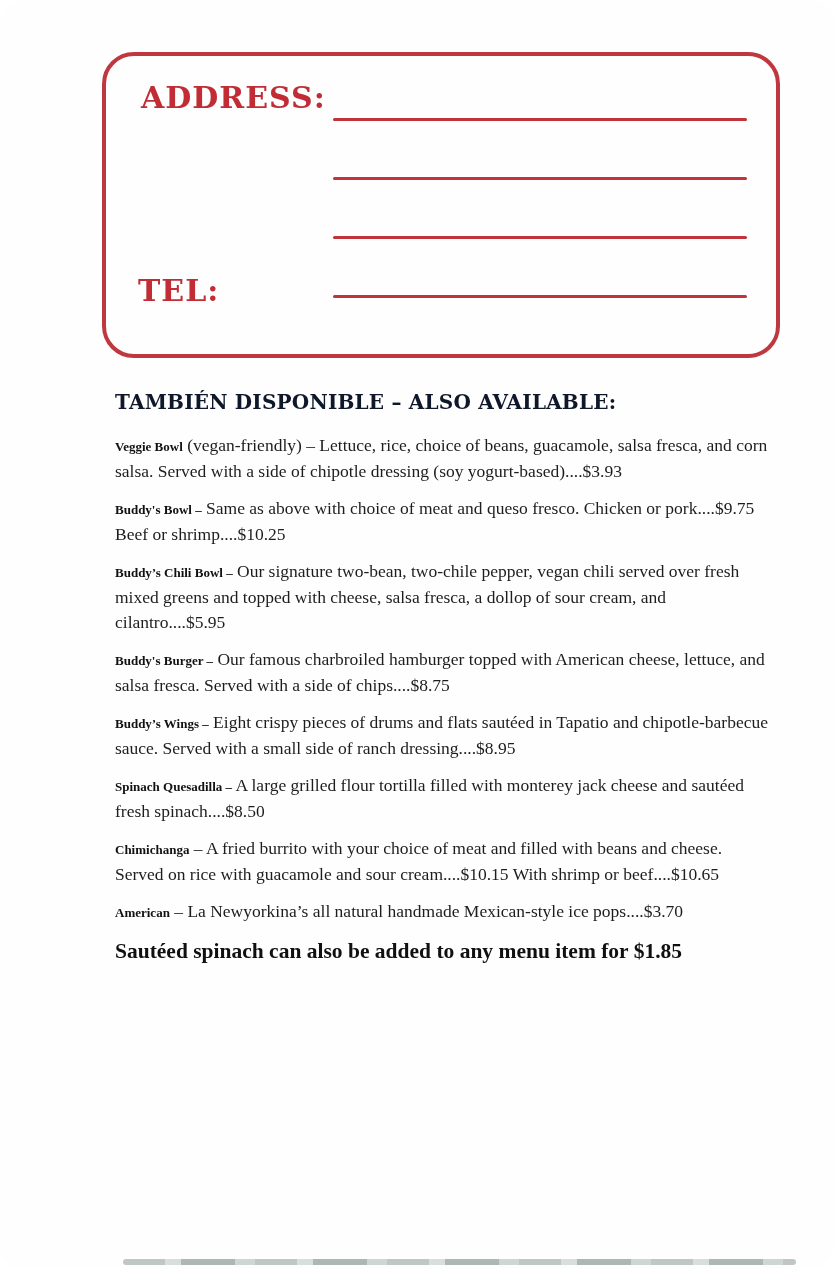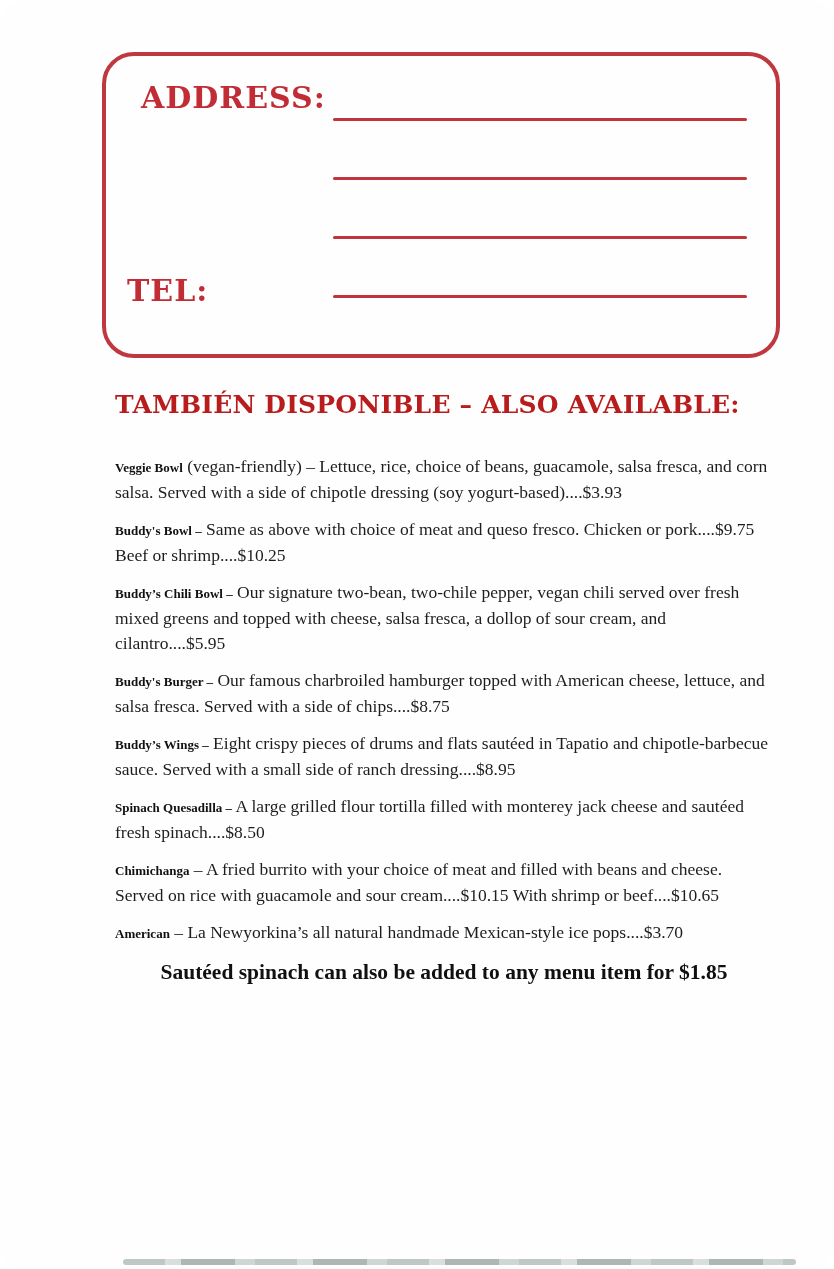"TEL:" .card-label.tel { left: 21px -> 32px }
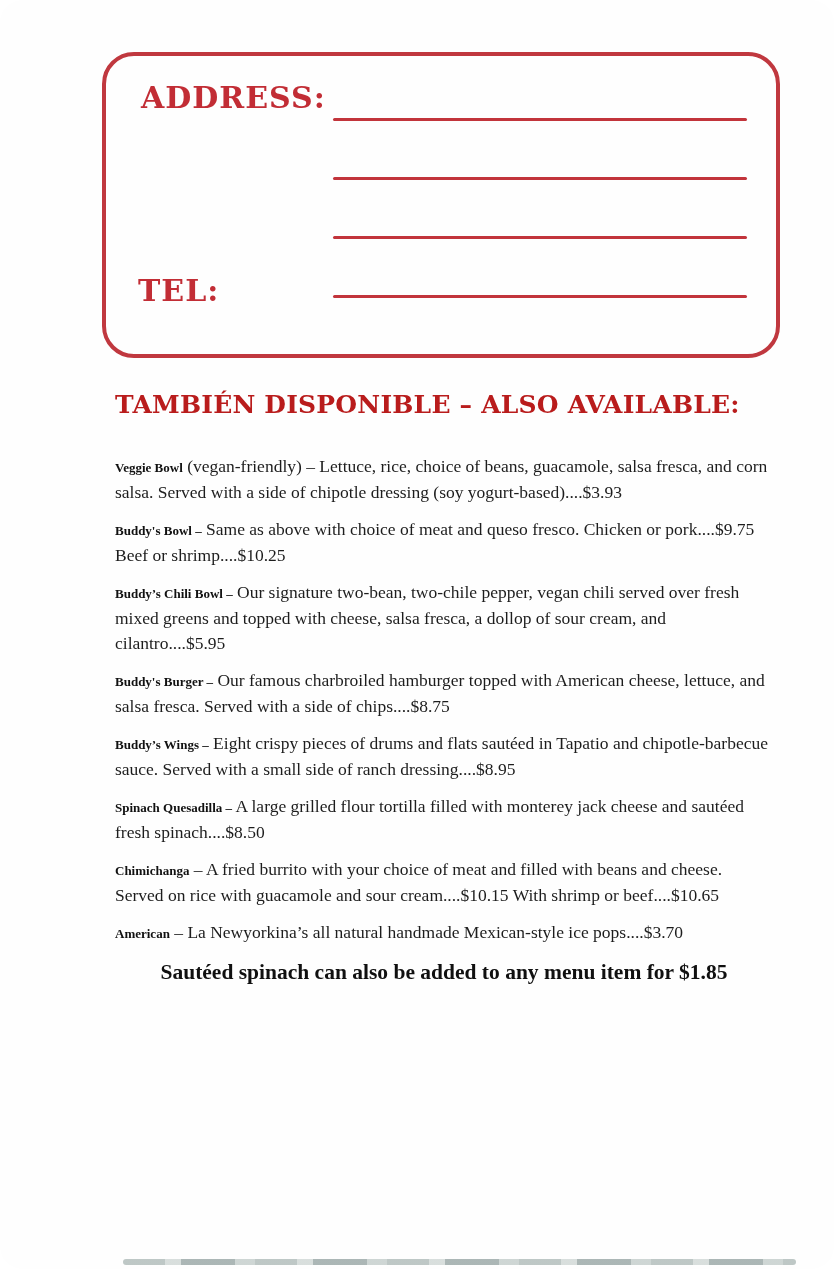"TAMBIÉN DISPONIBLE – ALSO AVAILABLE:" .menu-heading { color: #b91c1c -> #0f172a; font-size: 25px -> 20px; margin-bottom: 35px -> 19px }
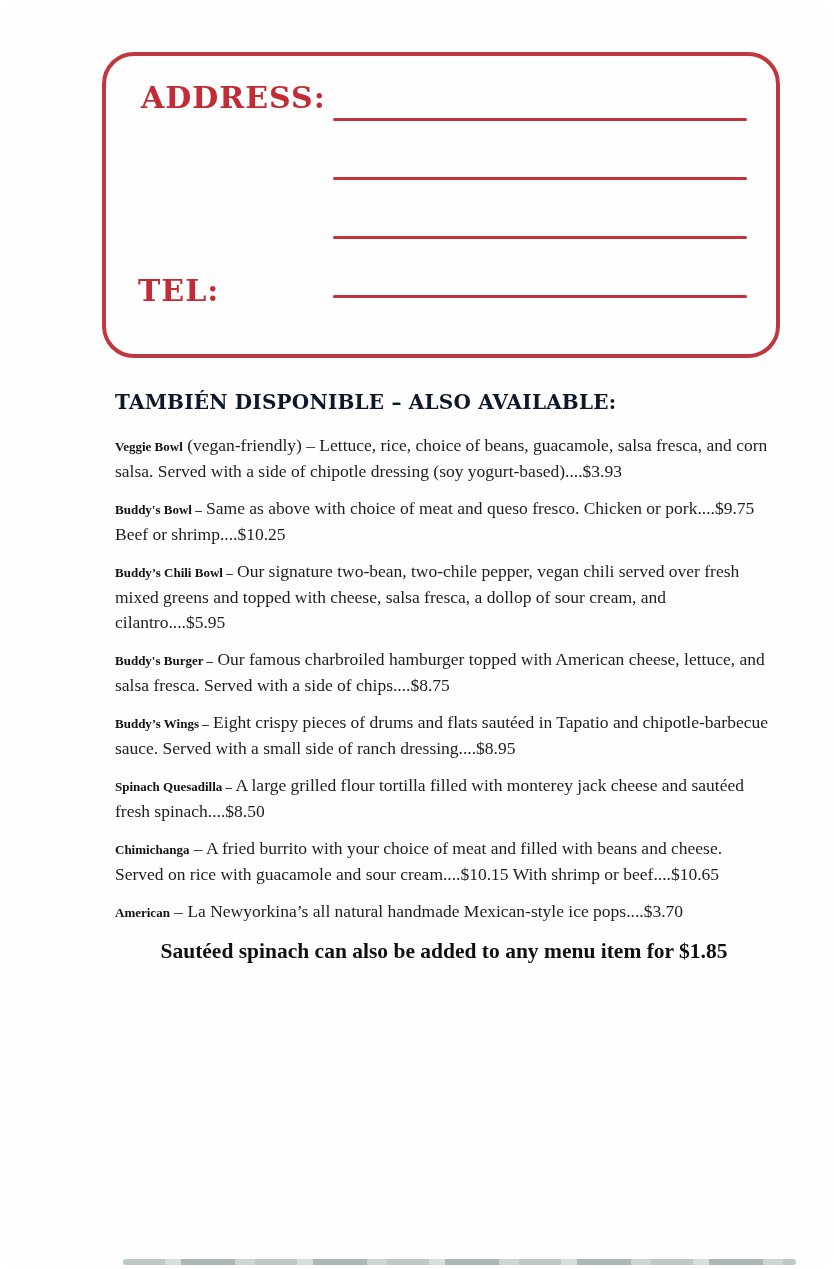"Sautéed spinach can also be" .footnote { text-align: center -> none }
